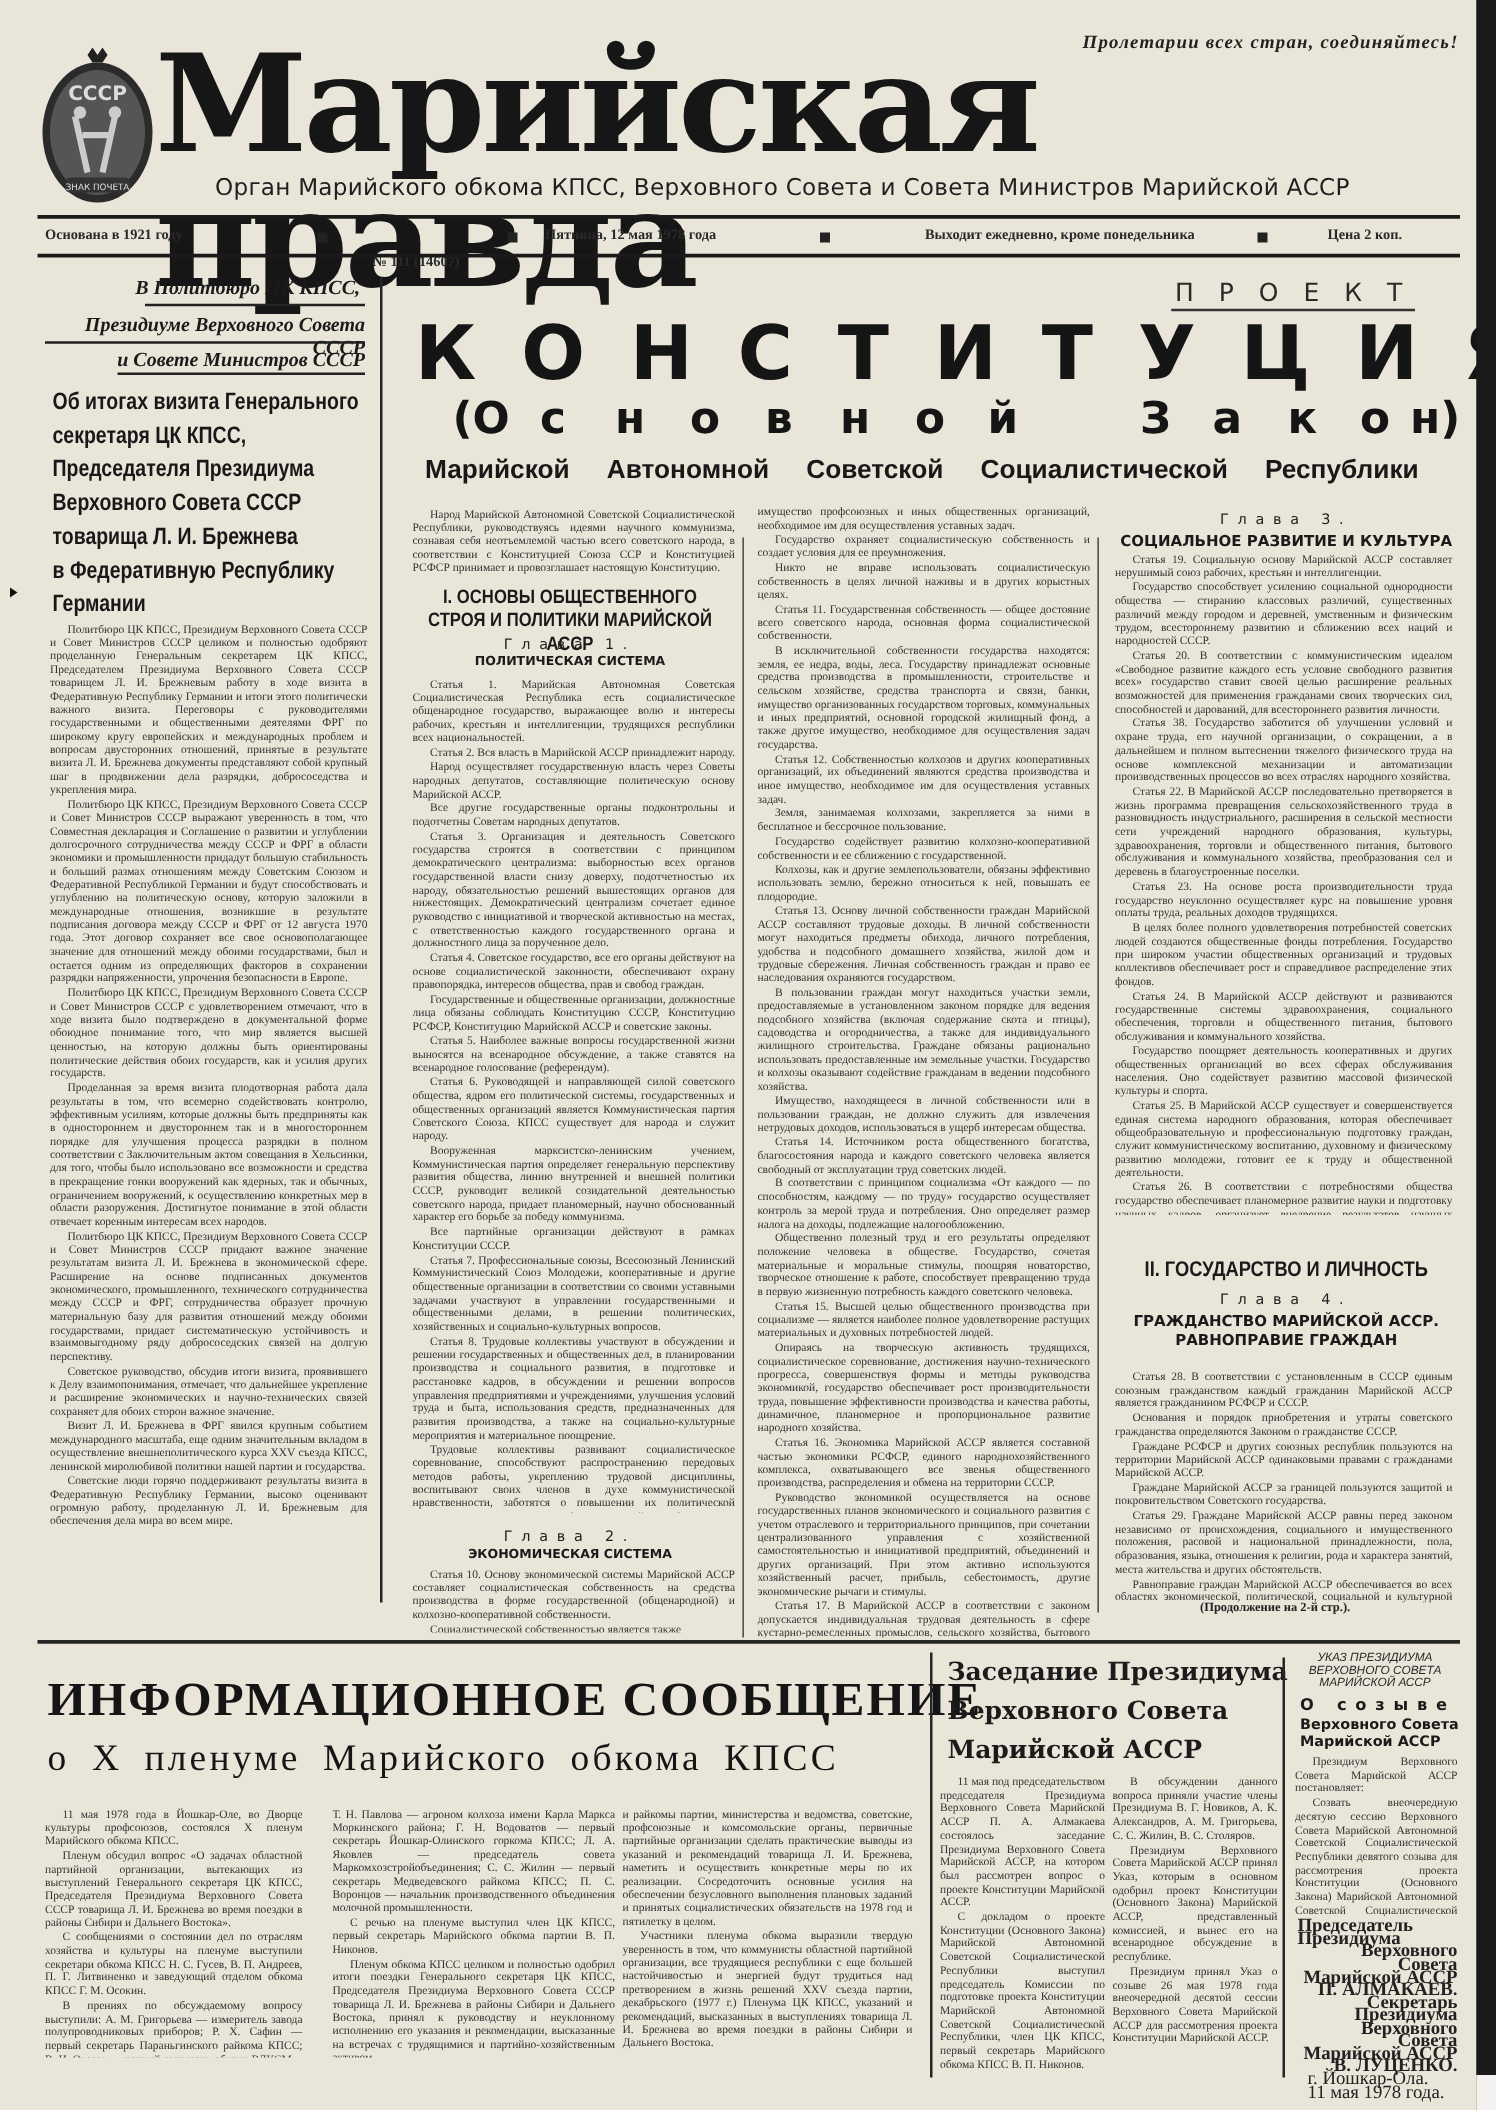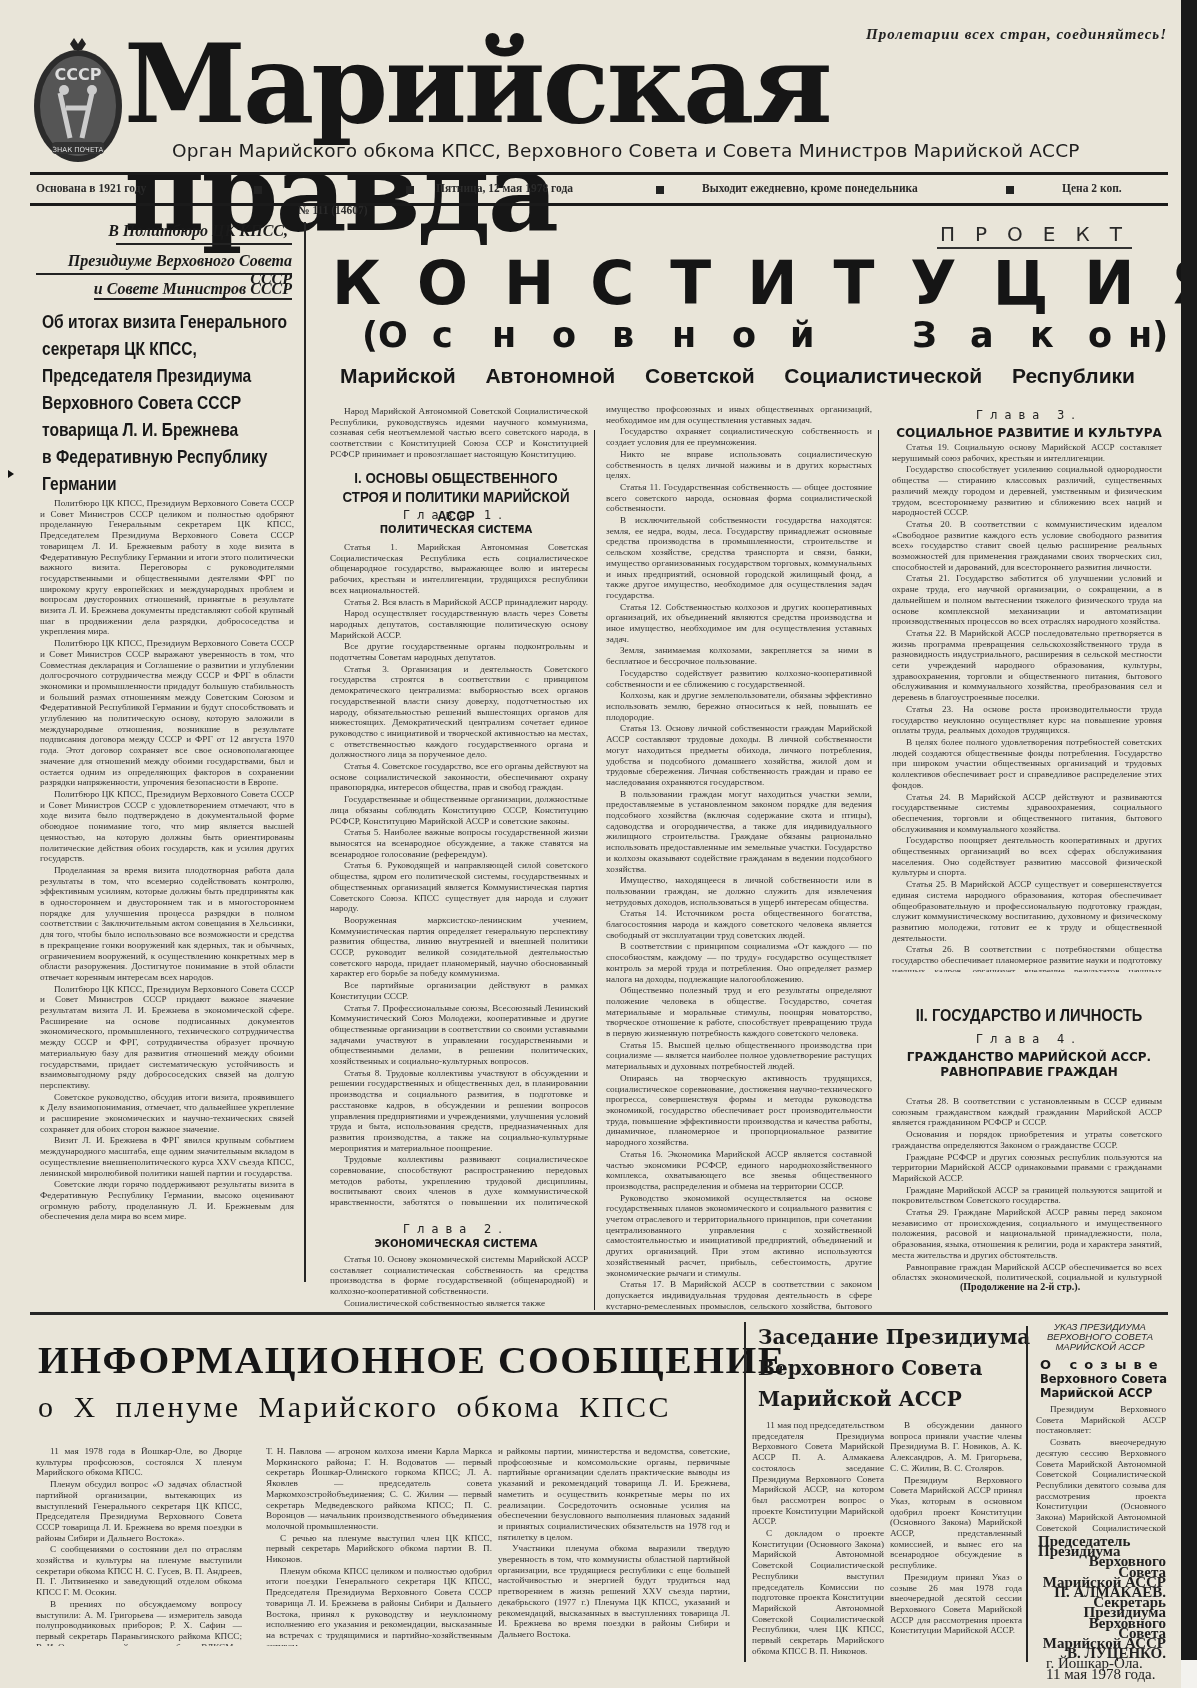"Выходит ежедневно, кроме понедельника" span { left: 666px -> 704px }
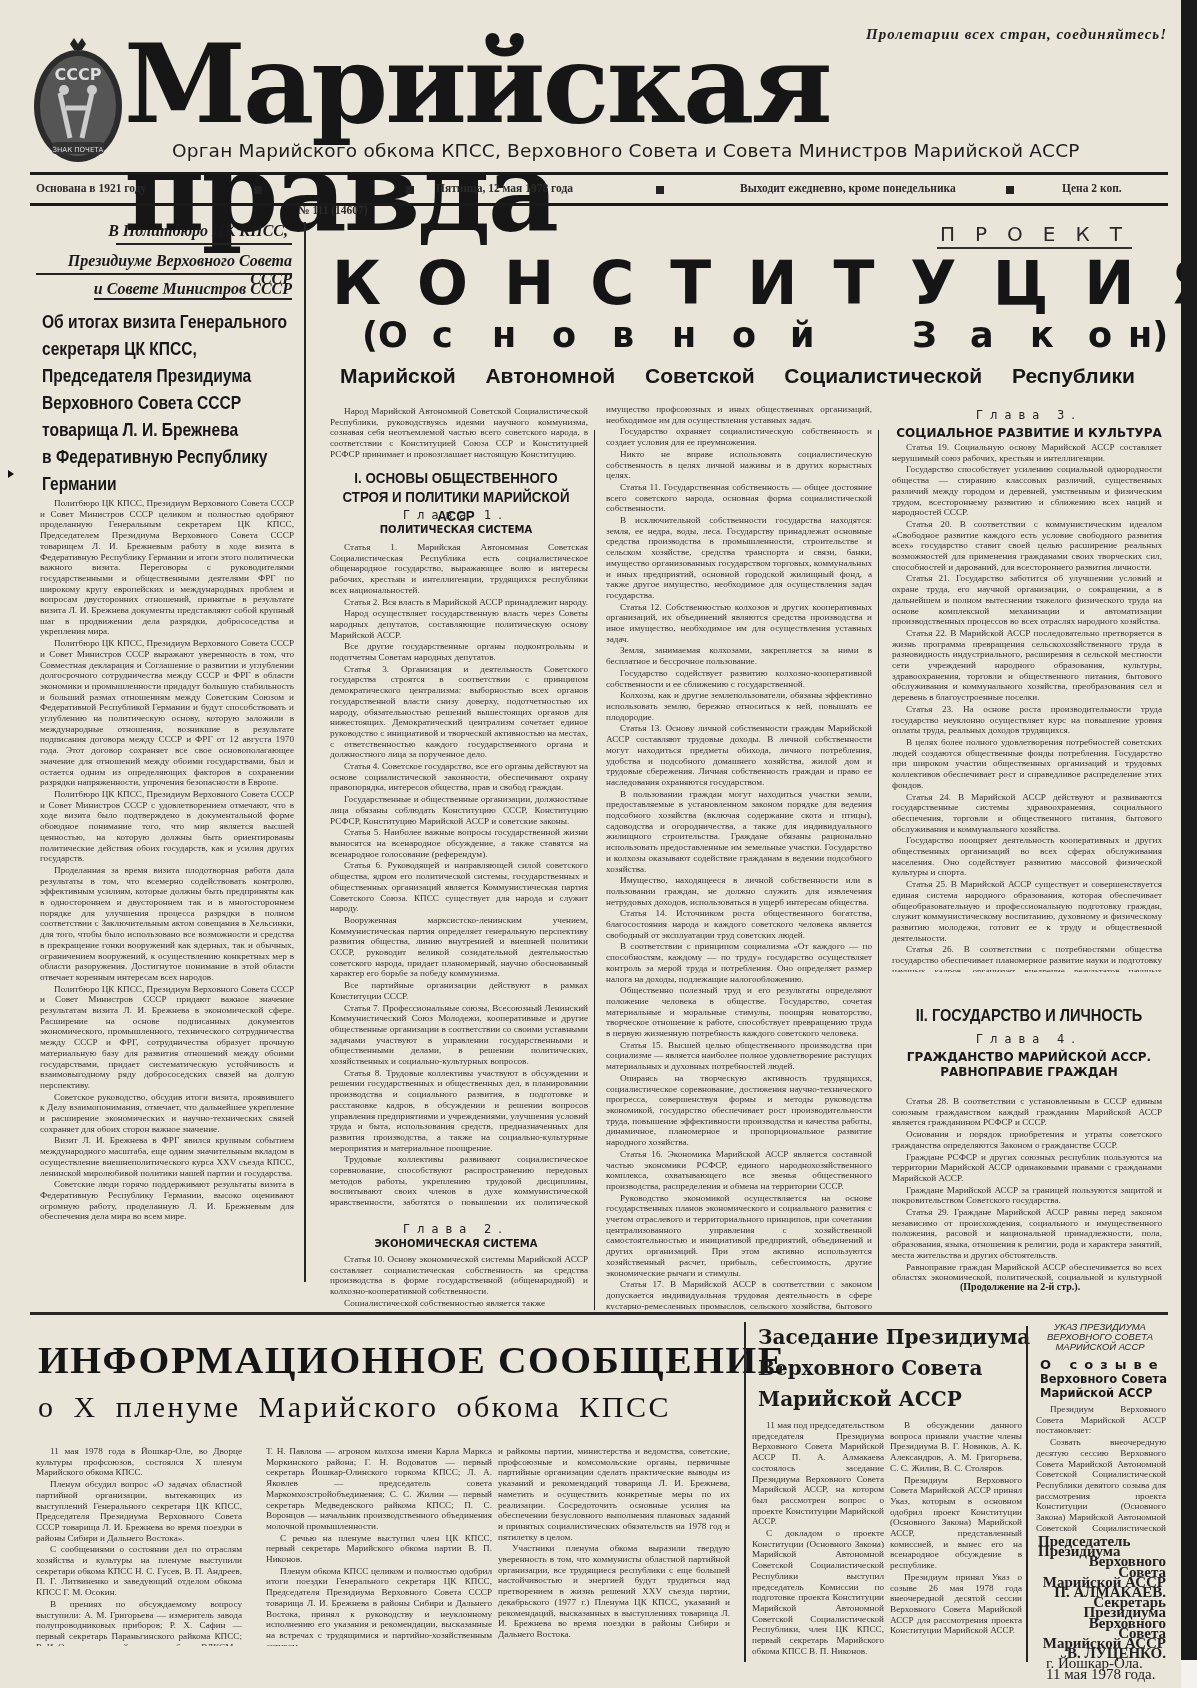"Статья 21. Государство заботится об" p { text: 21 -> 38 }
